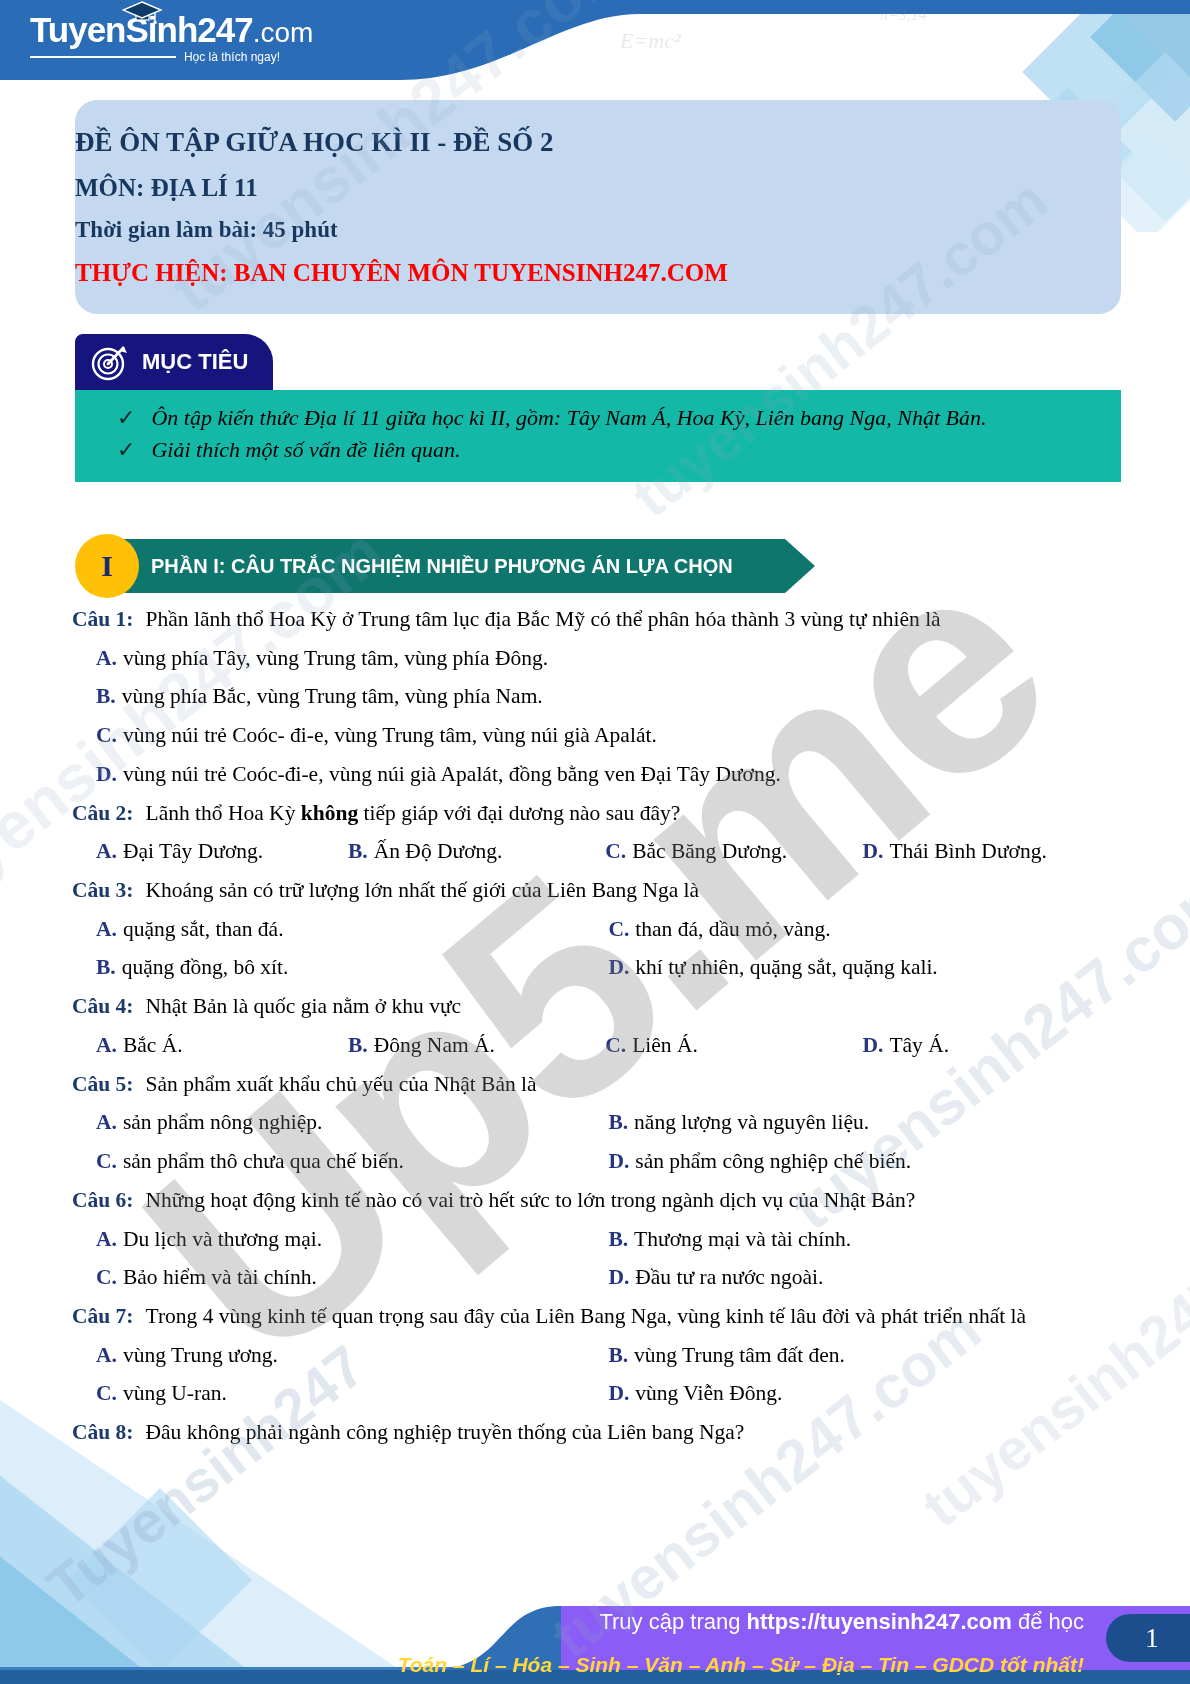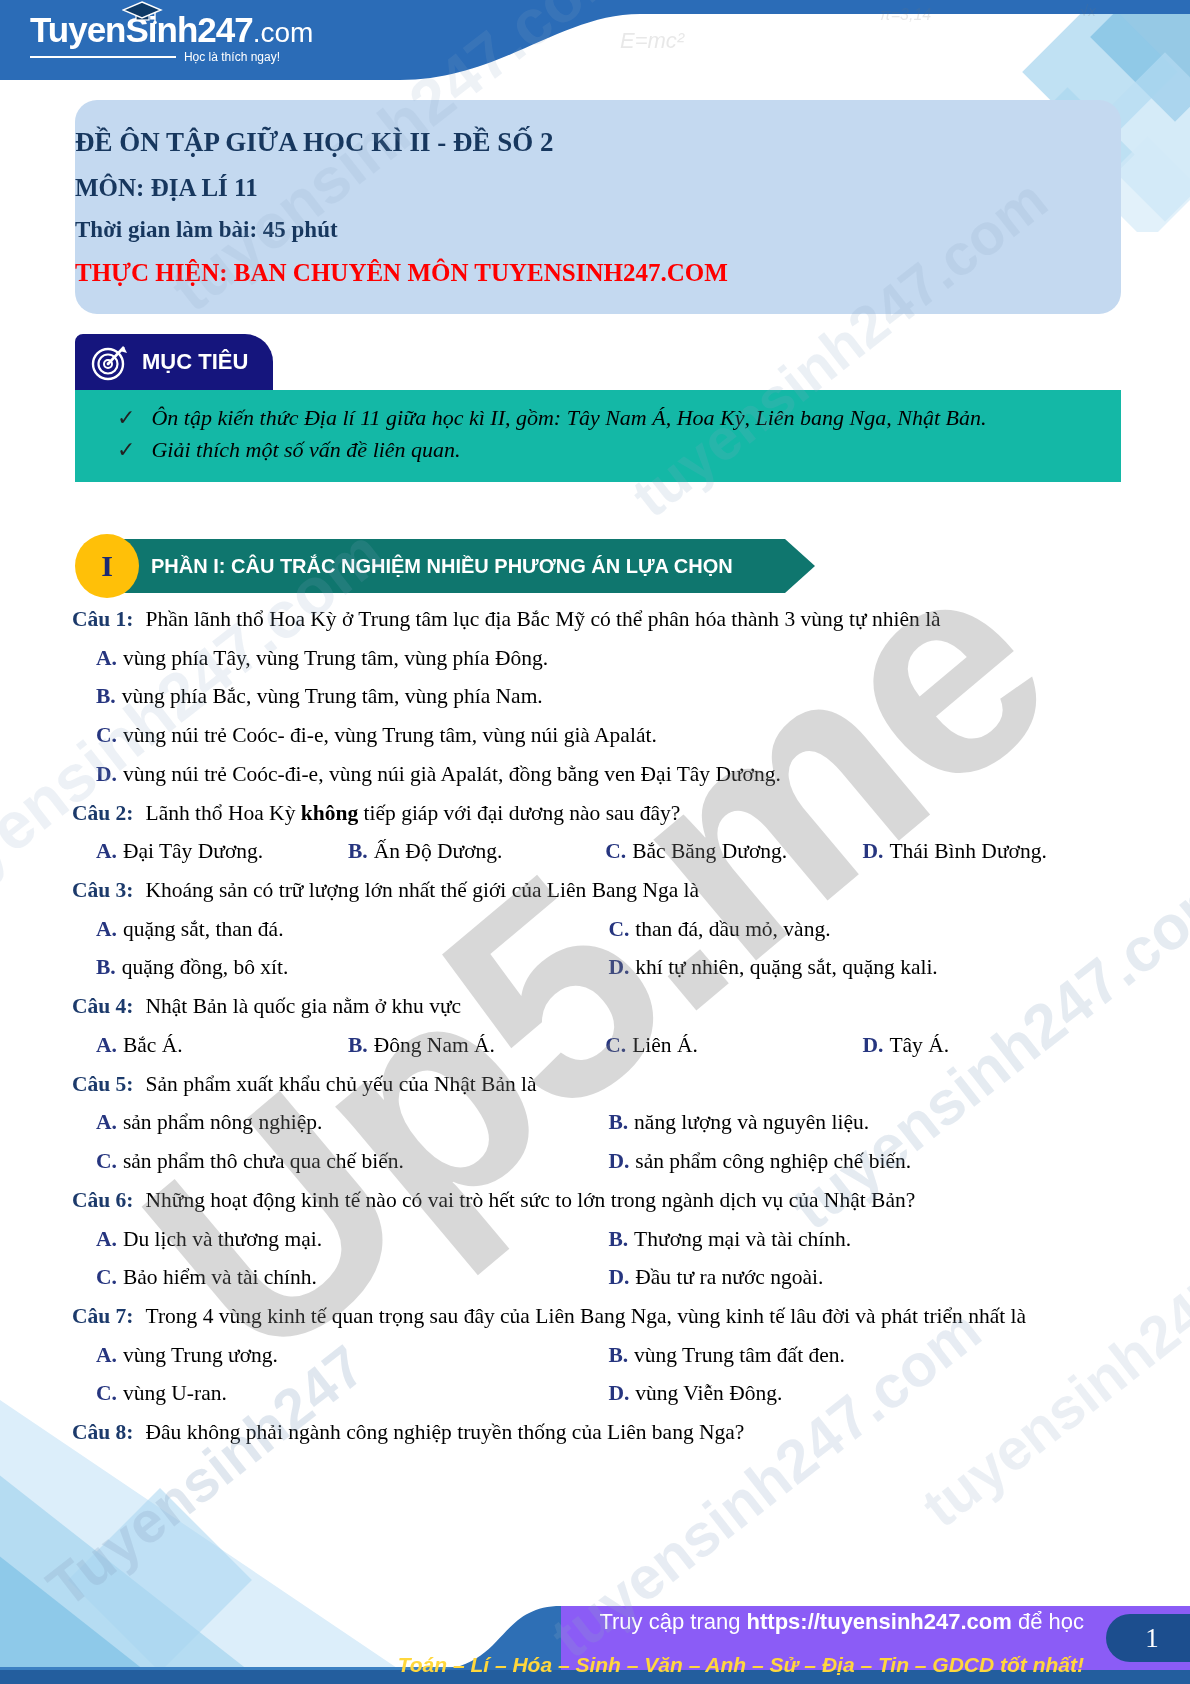"π=3,14" .doodle { font-family: Liberation Sans, sans-serif -> Liberation Serif, serif }
